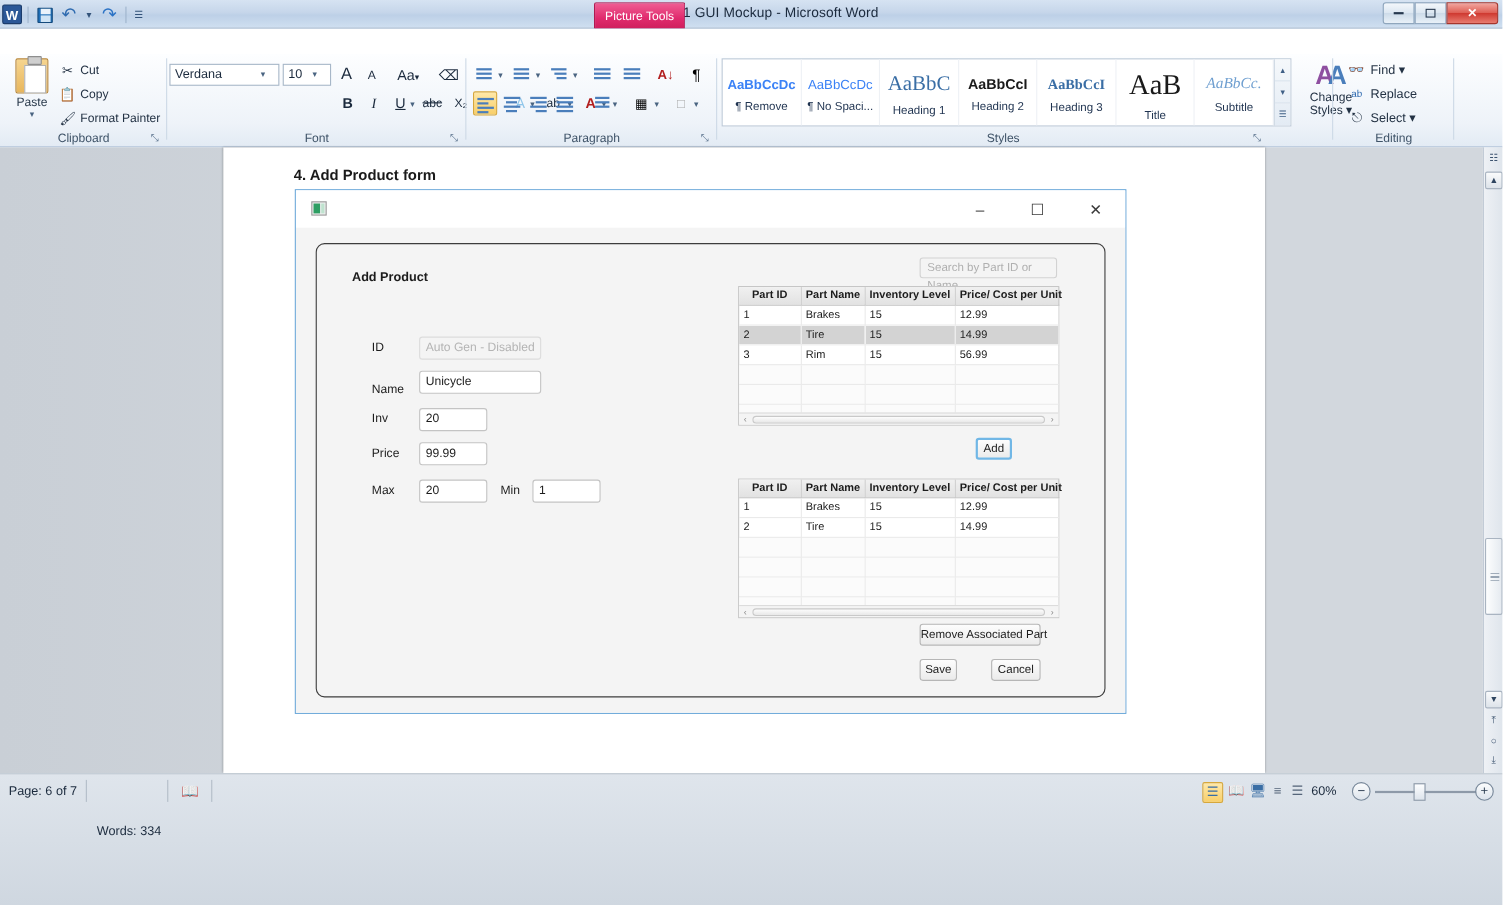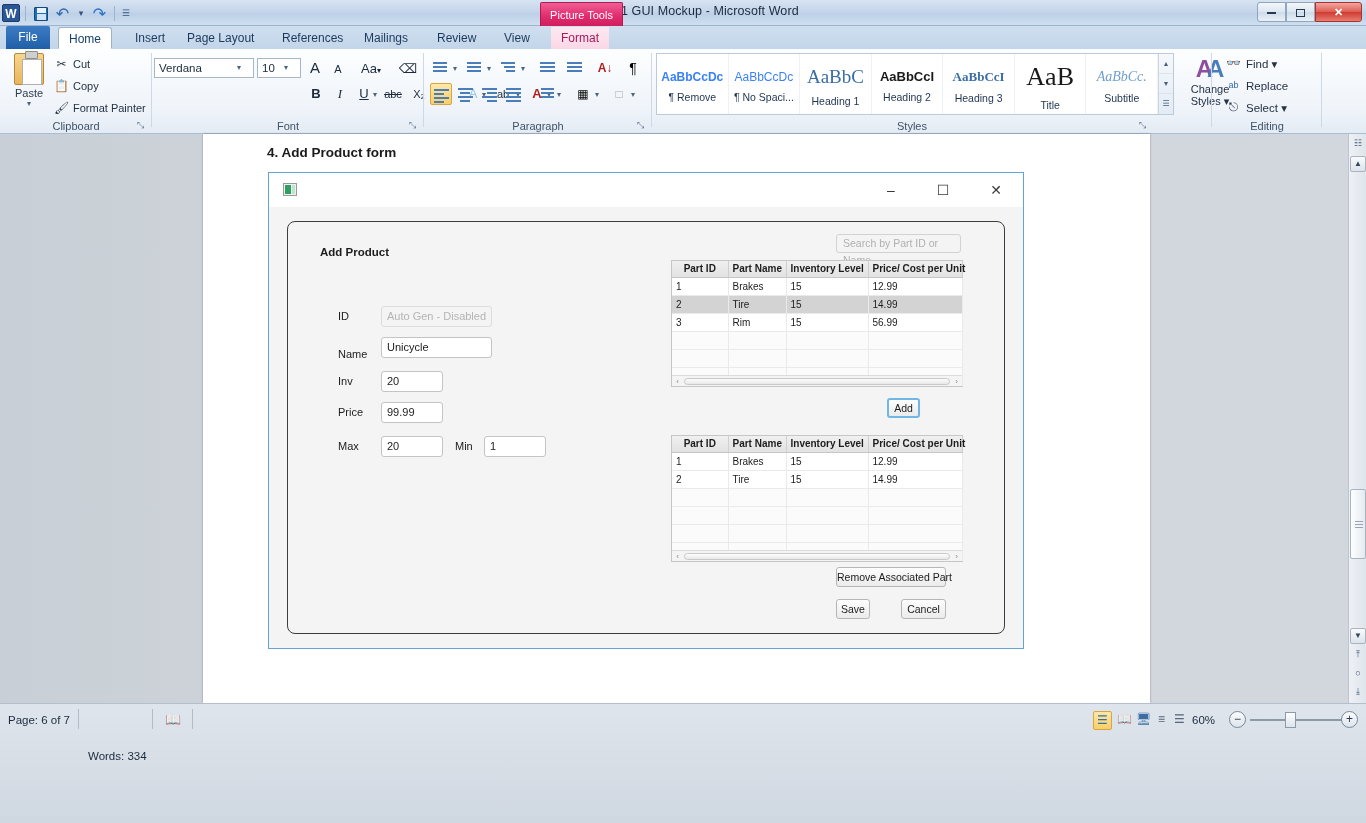"File" div.tabstrip { html: <div> <div></div> <div>File</div> <div>Home</div> <div>Insert</div> <div>Page Layout</div> <div>References</div> <div>Mailings</div> <div>Review</div> <div>View</div> <div>Format</div> <div> <div>⌃</div> <div>?</div> </div> </div> -> none }
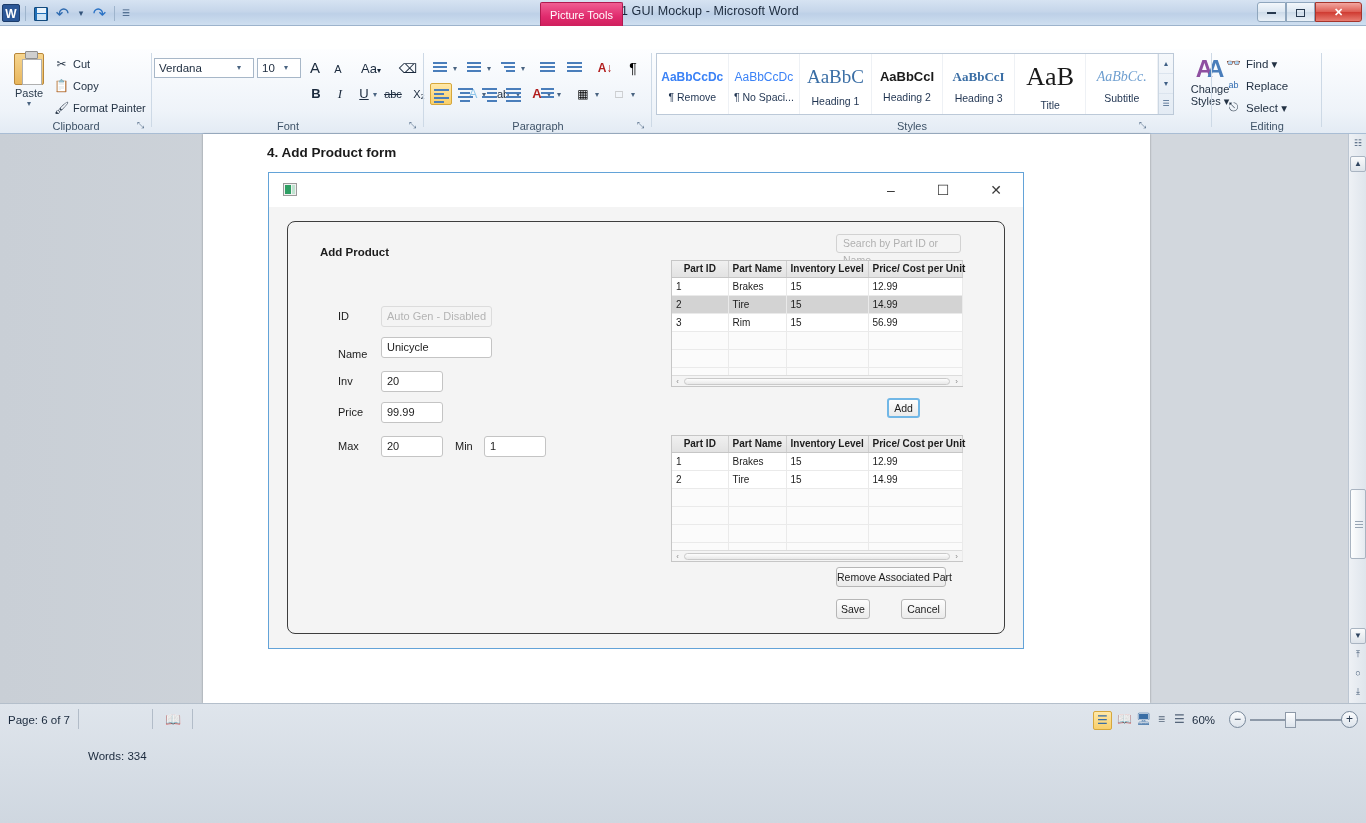"4. Add Product form" .heading4 { top: 11px -> 18px }
